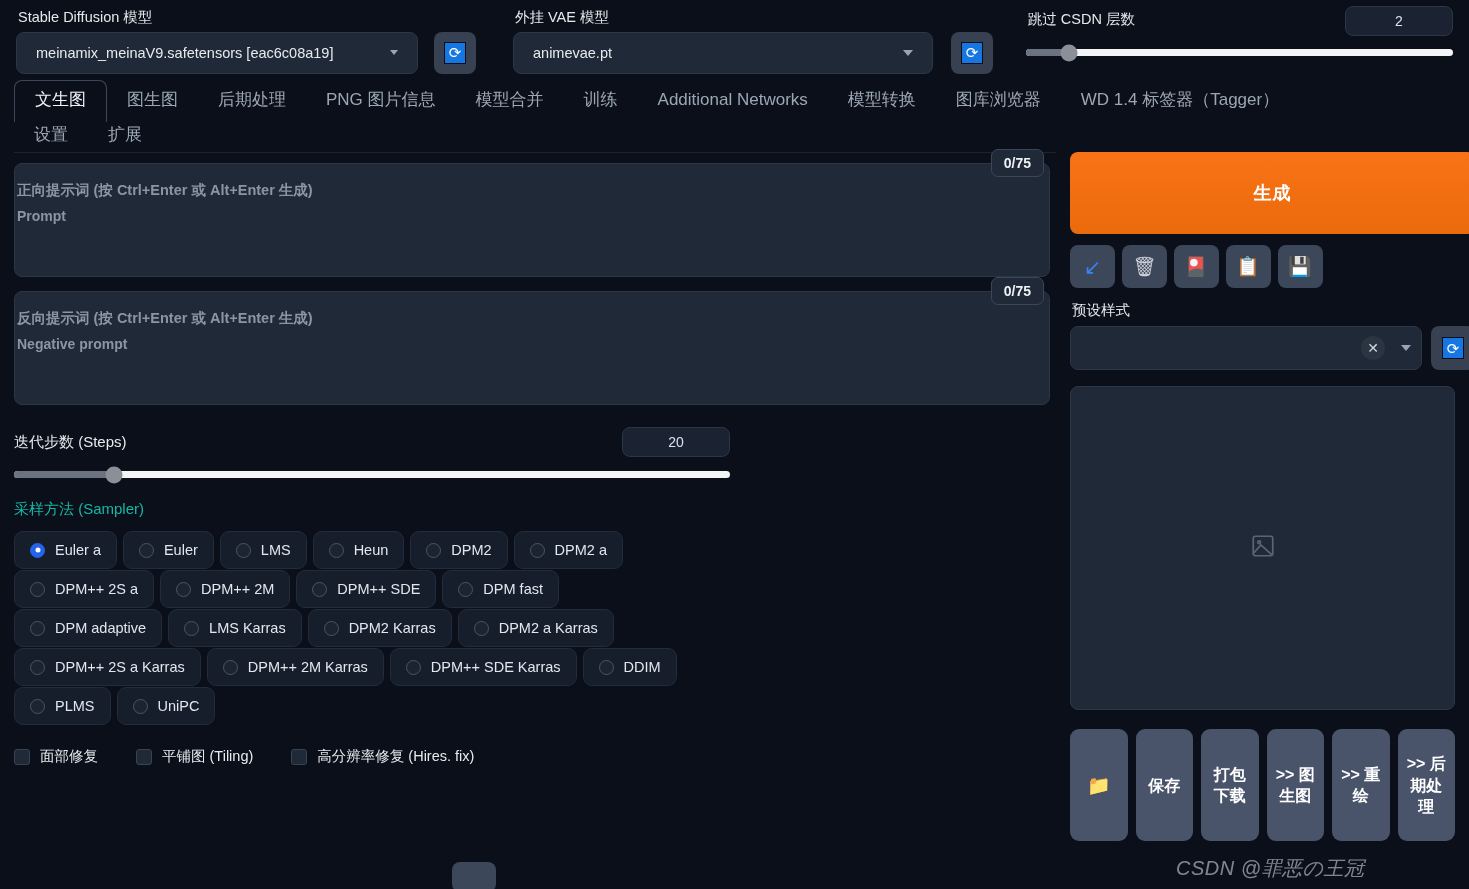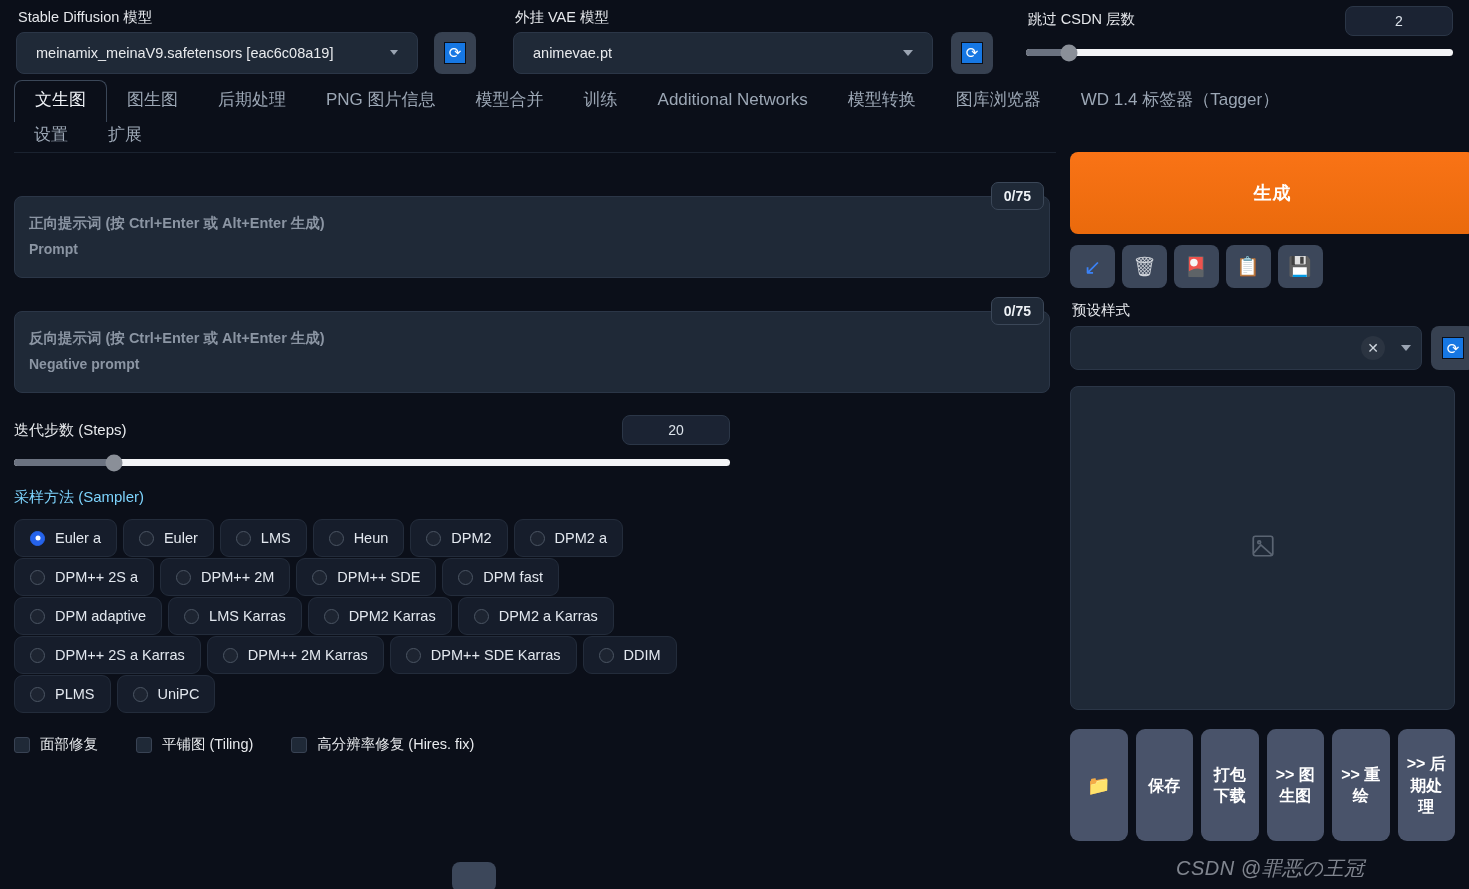"正向提示词 (按 Ctrl+Enter 或 Alt+Enter" .textarea { height: 82px -> 114px; margin-top: 33px -> none; padding: 14px 14px -> 14px 2px }
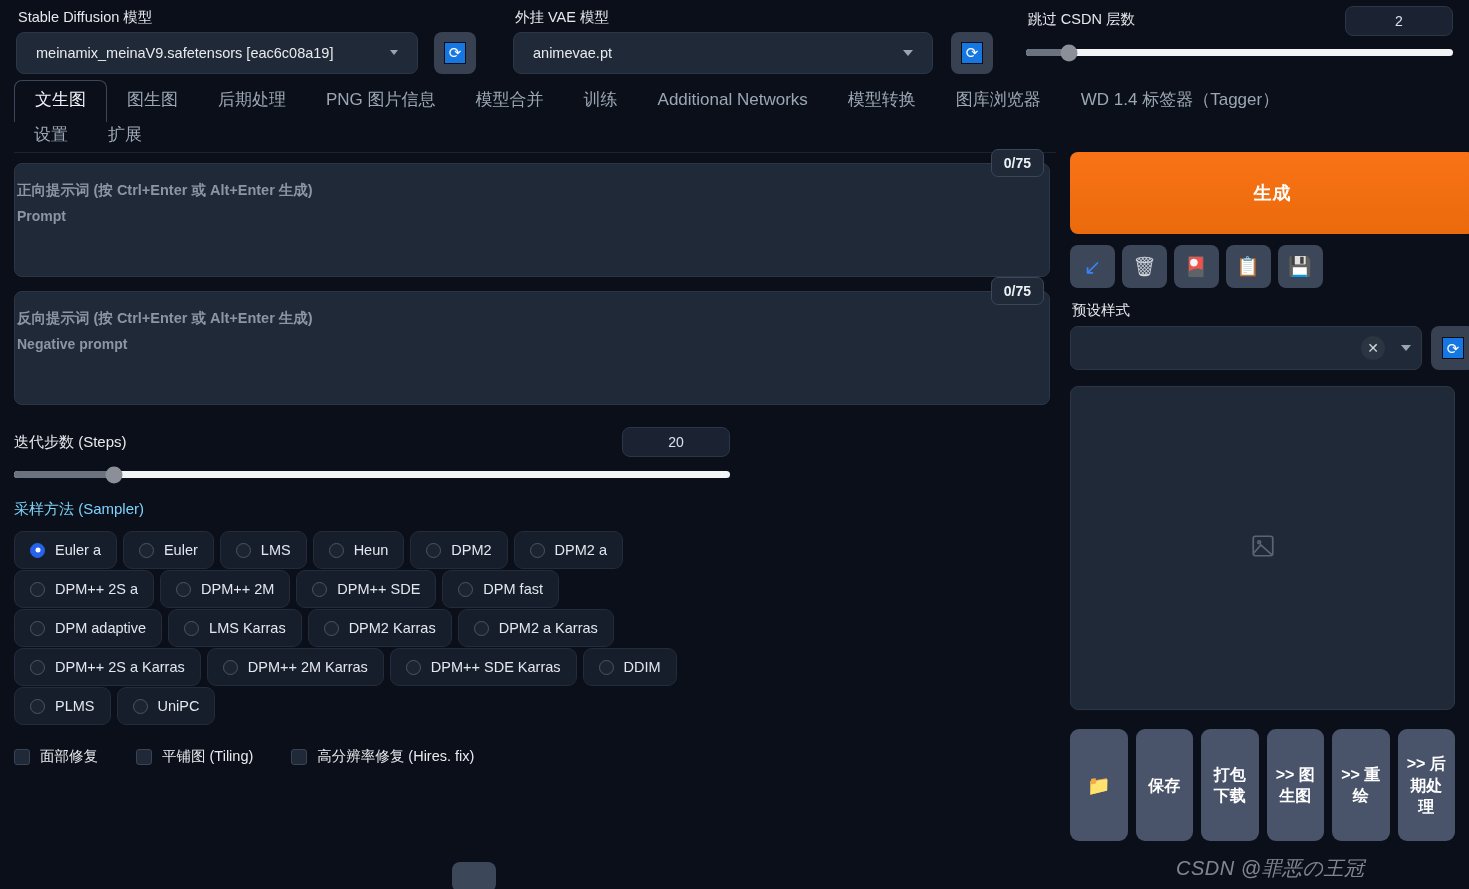"采样方法 (Sampler)" .sampler-label { color: #7dd3fc -> #14b8a6 }
